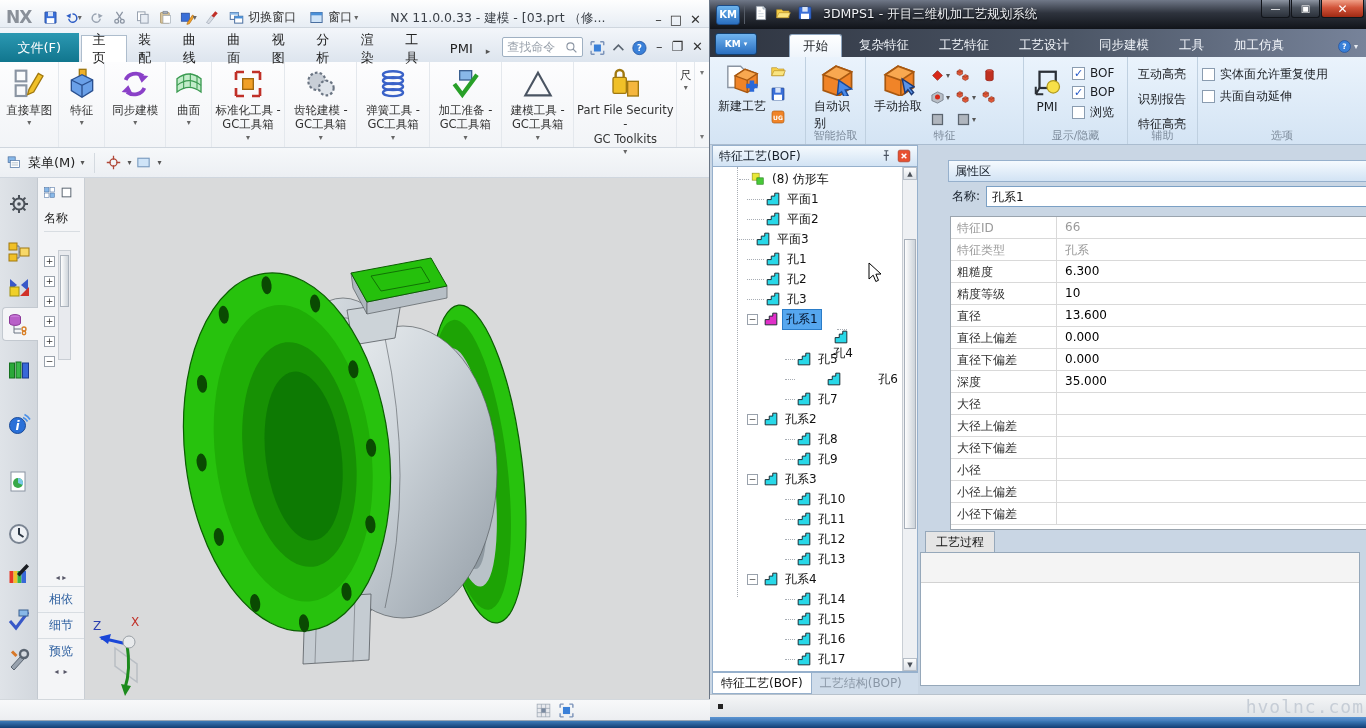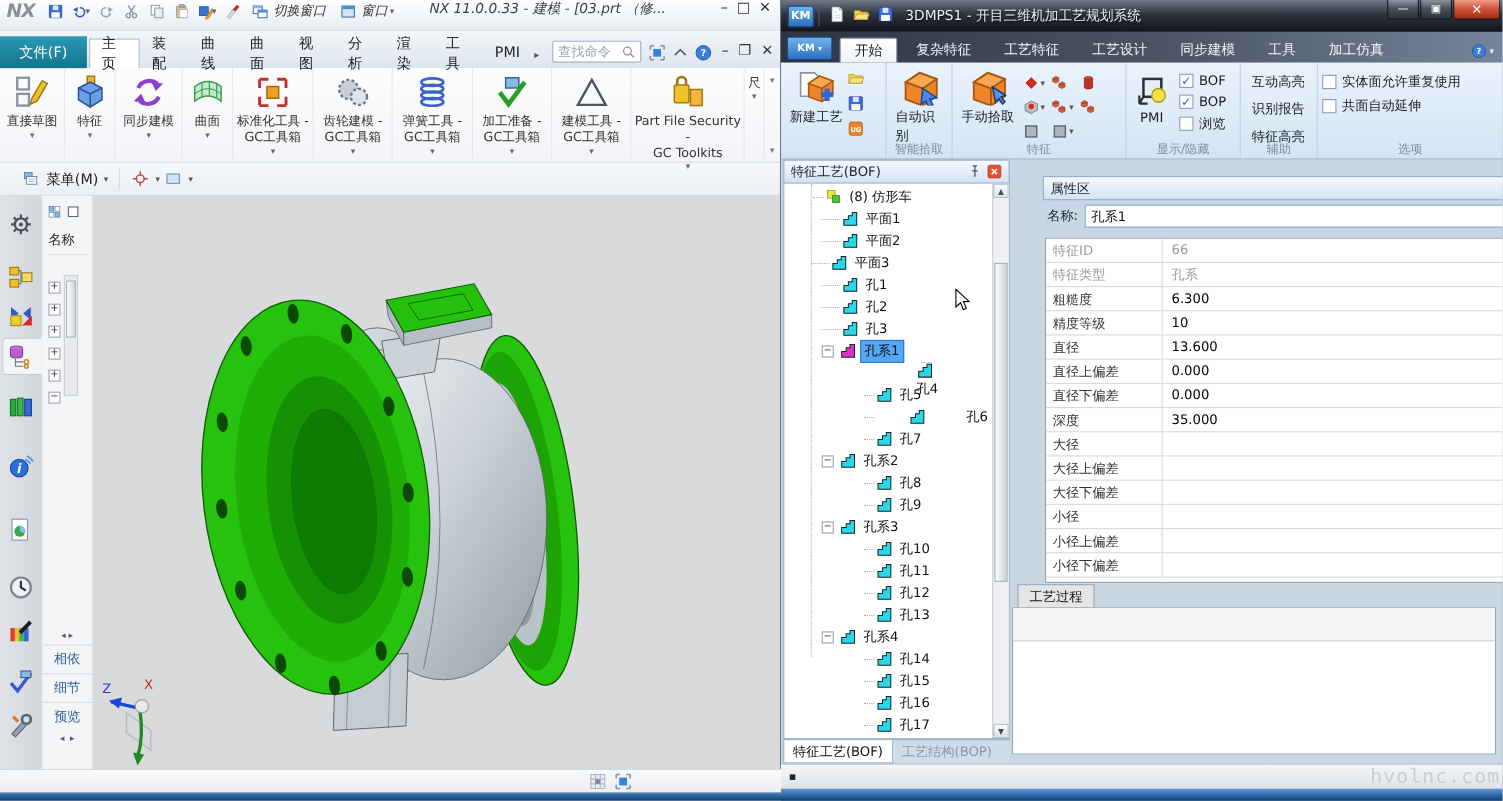"NX" .nx-titlebar { align-items: flex-start -> flex-end; font-style: italic -> none }
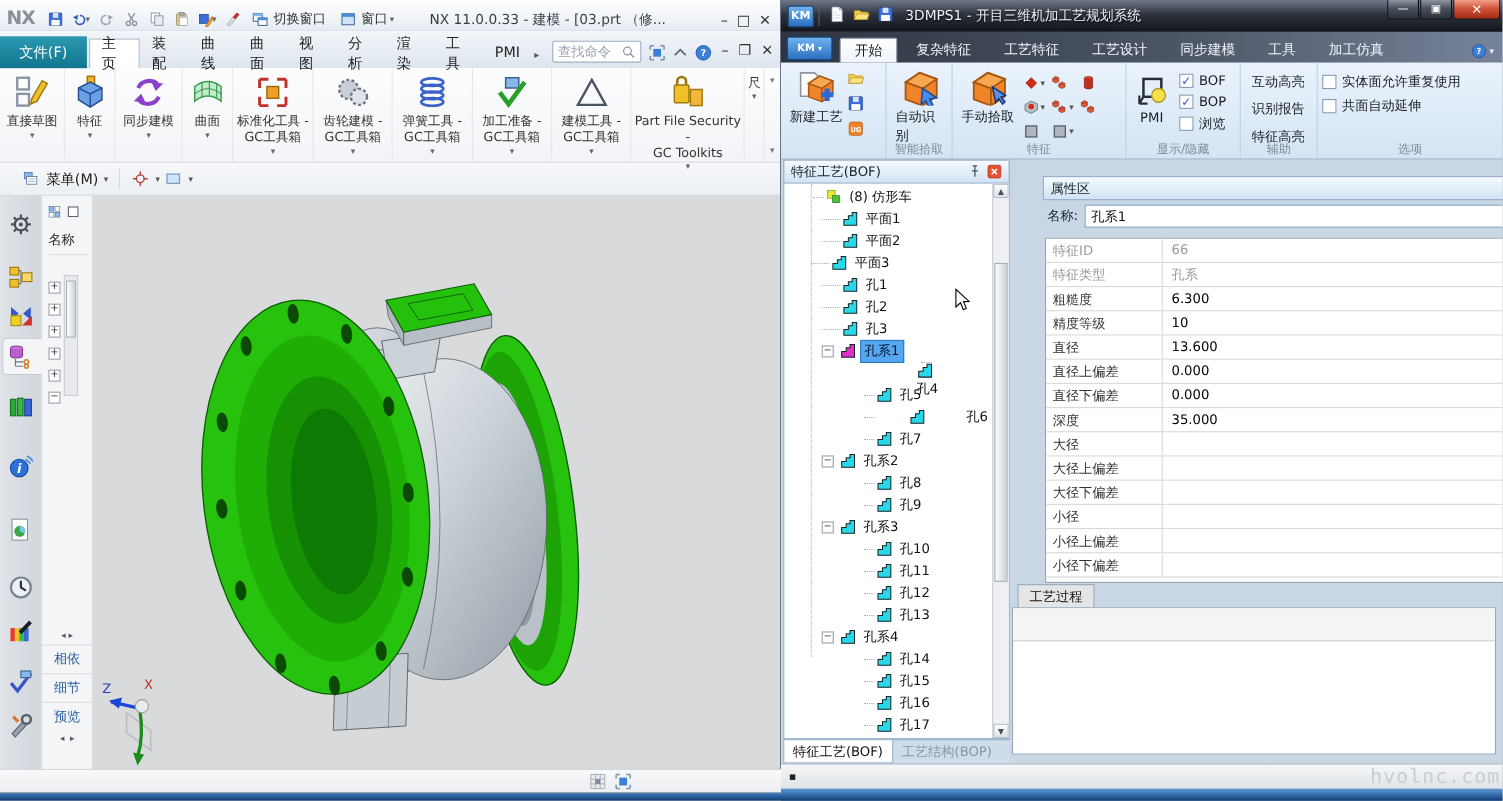"开始" .km-tab.active { margin-left: none -> 26px }
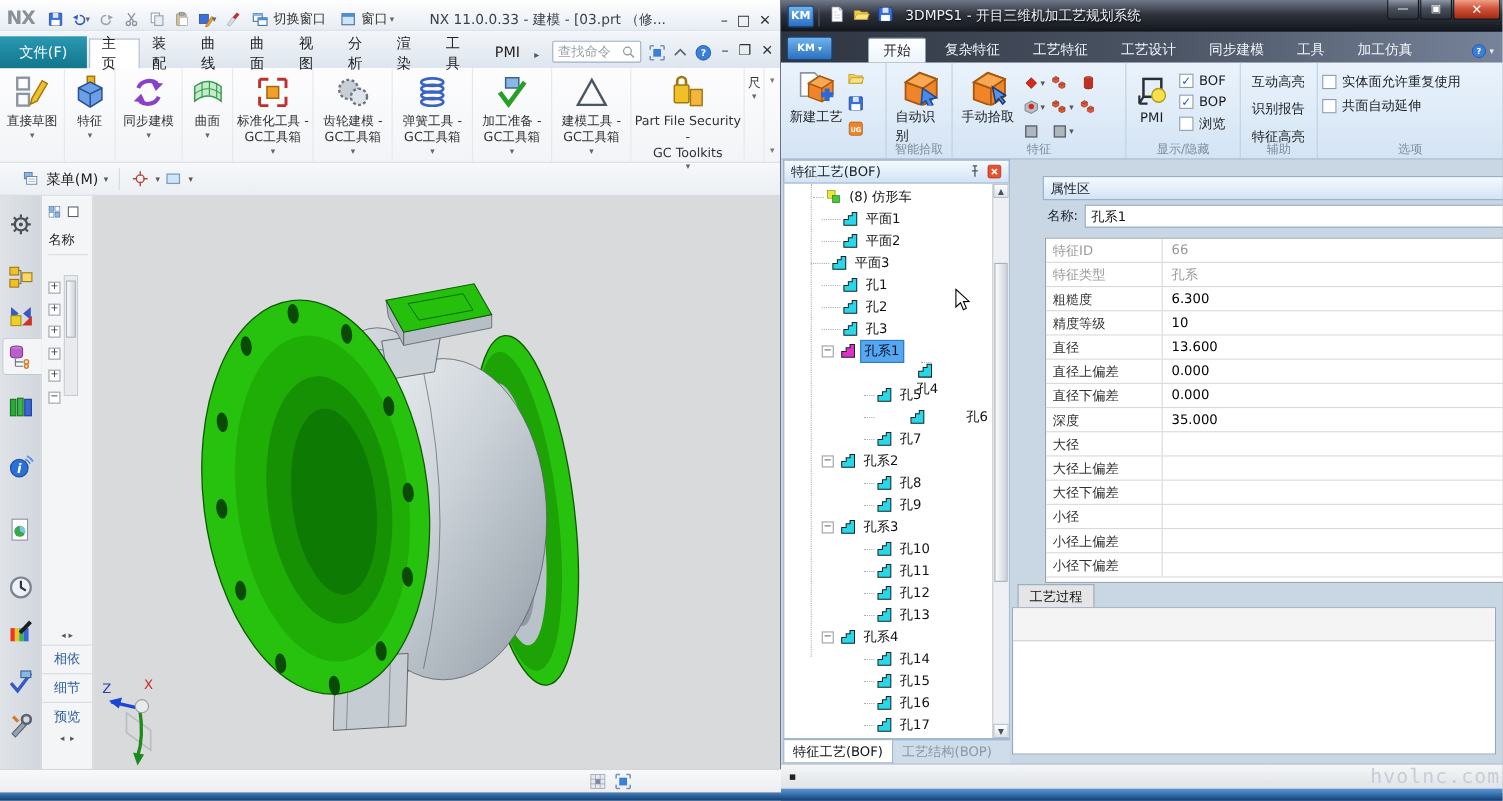"菜单(M)" .nx-menurow { padding-left: 20px -> 6px }
